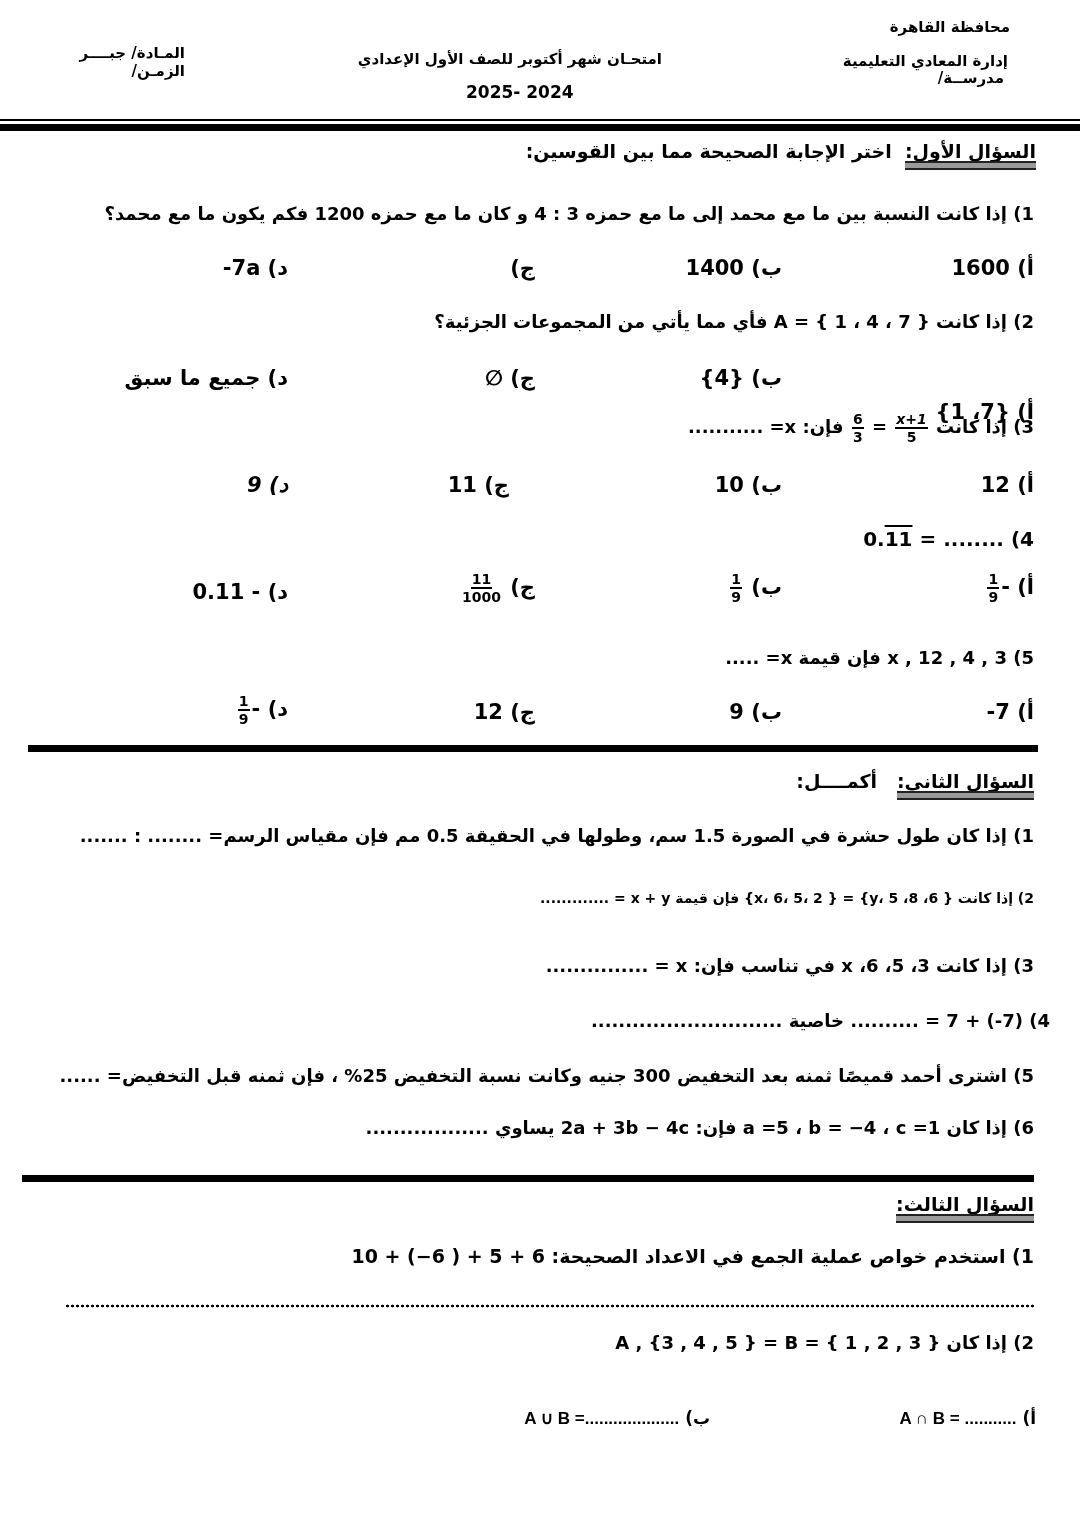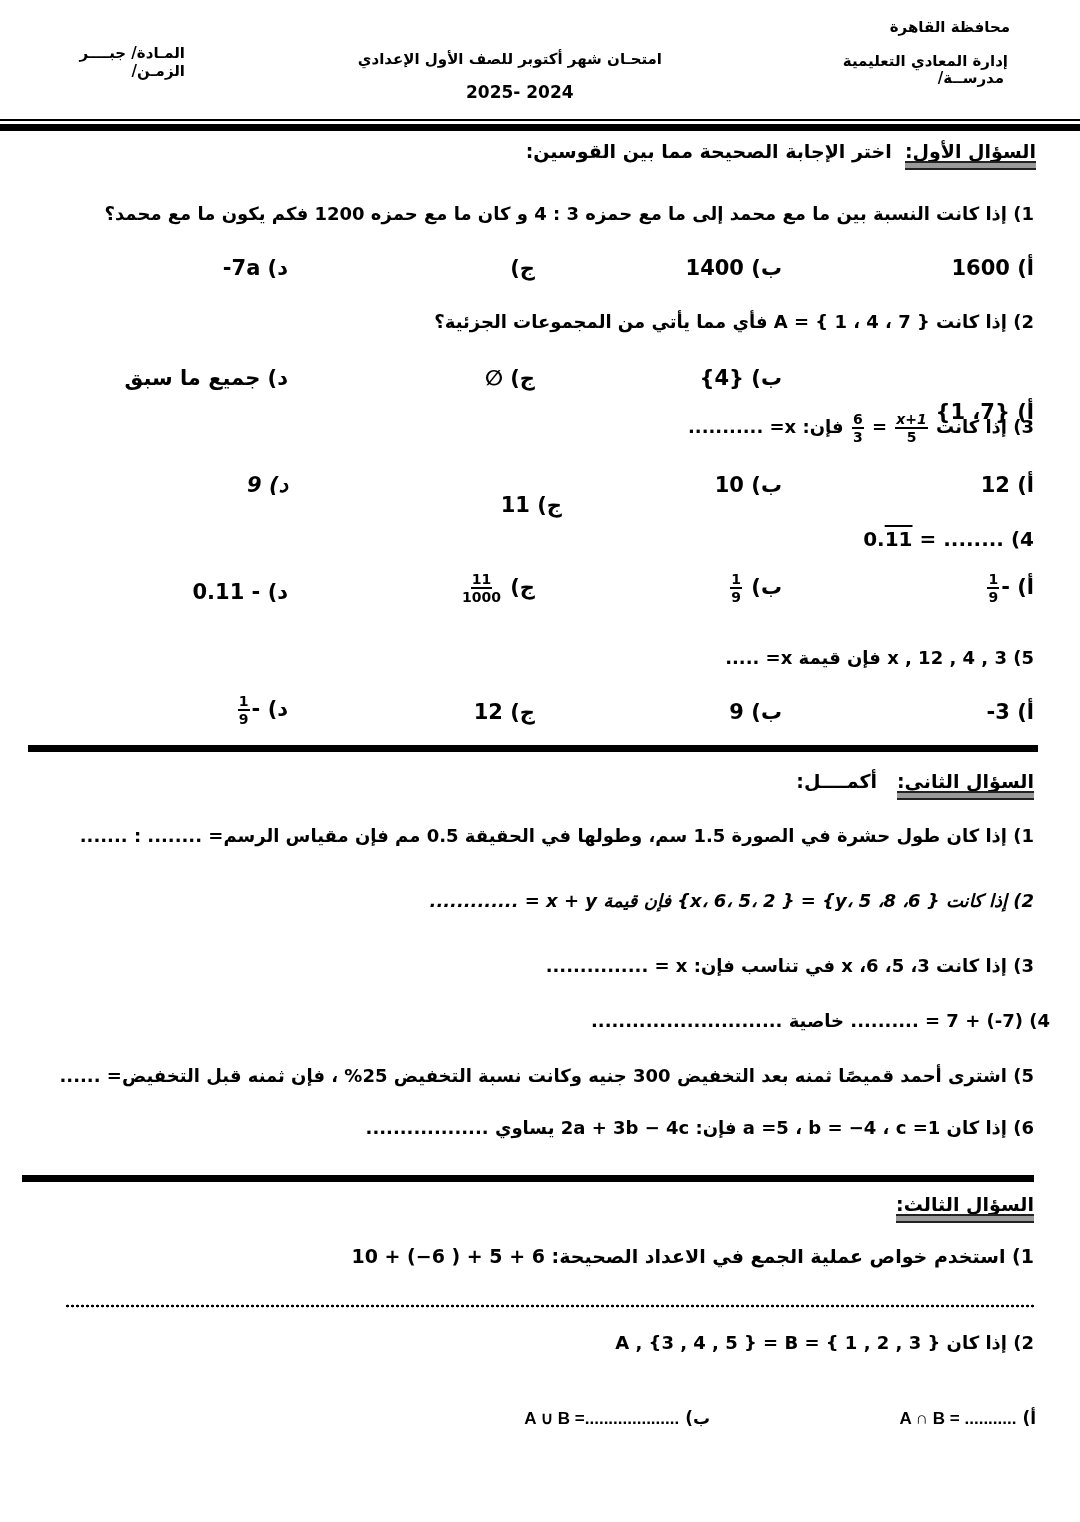"ج) 11" div.abs { margin-top: 20px -> none; right: 518px -> 571px }
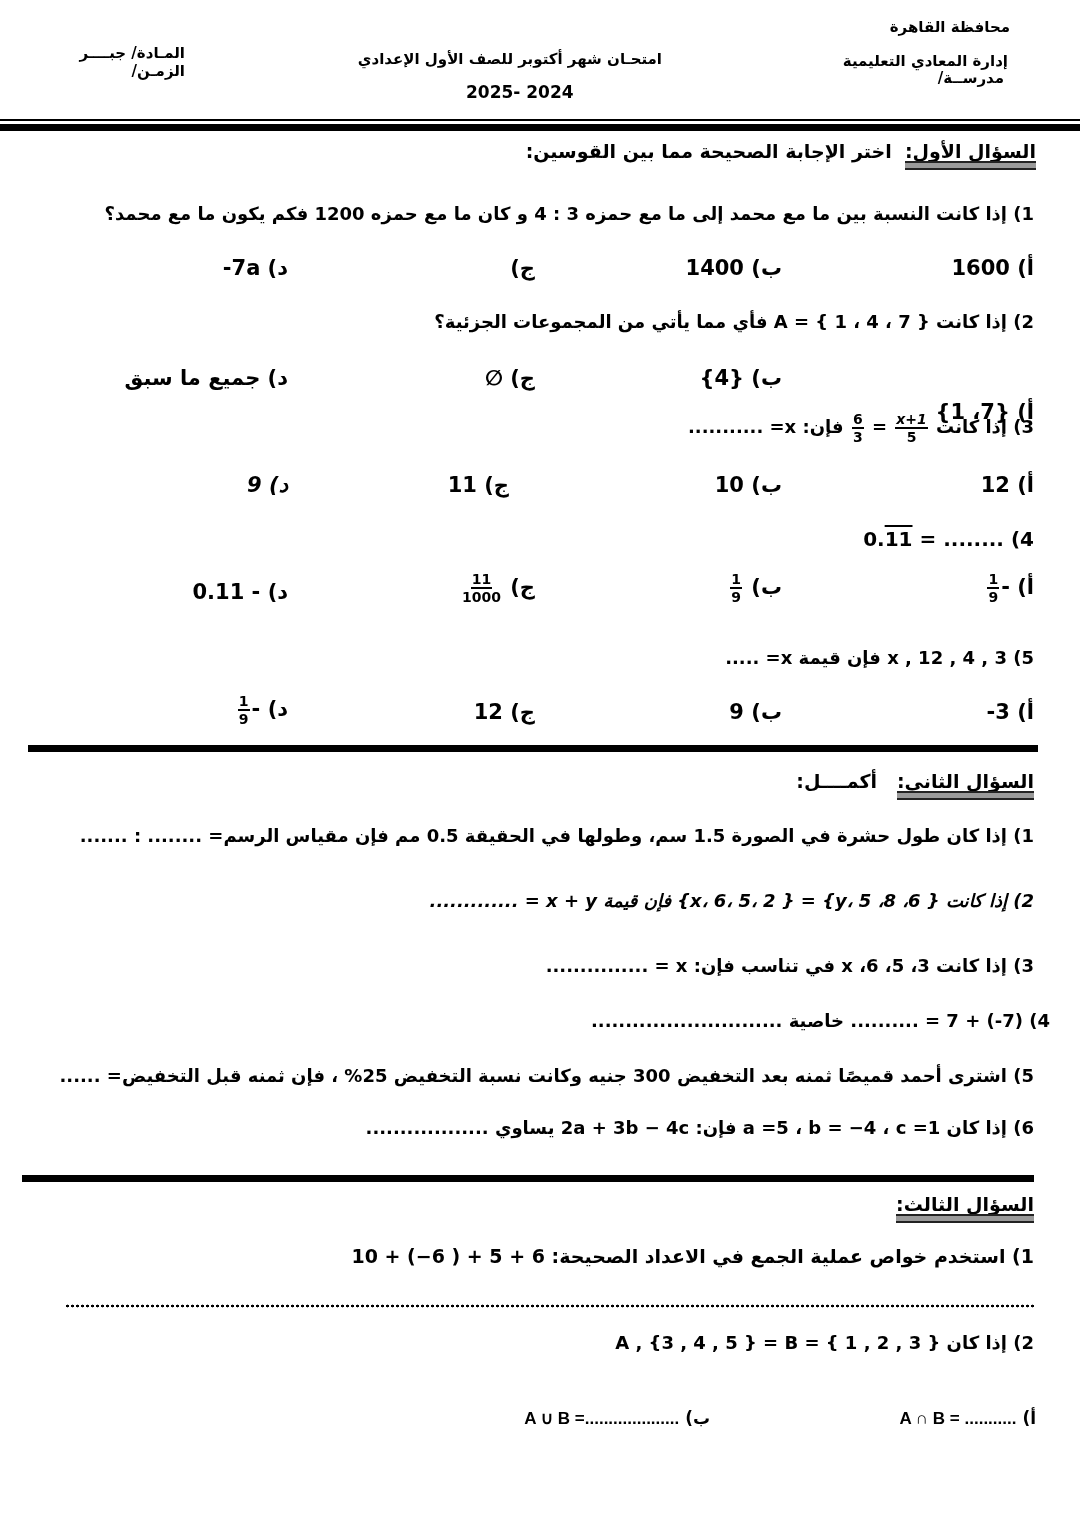"أ) 3-" div.abs { text: 3- -> 7- }
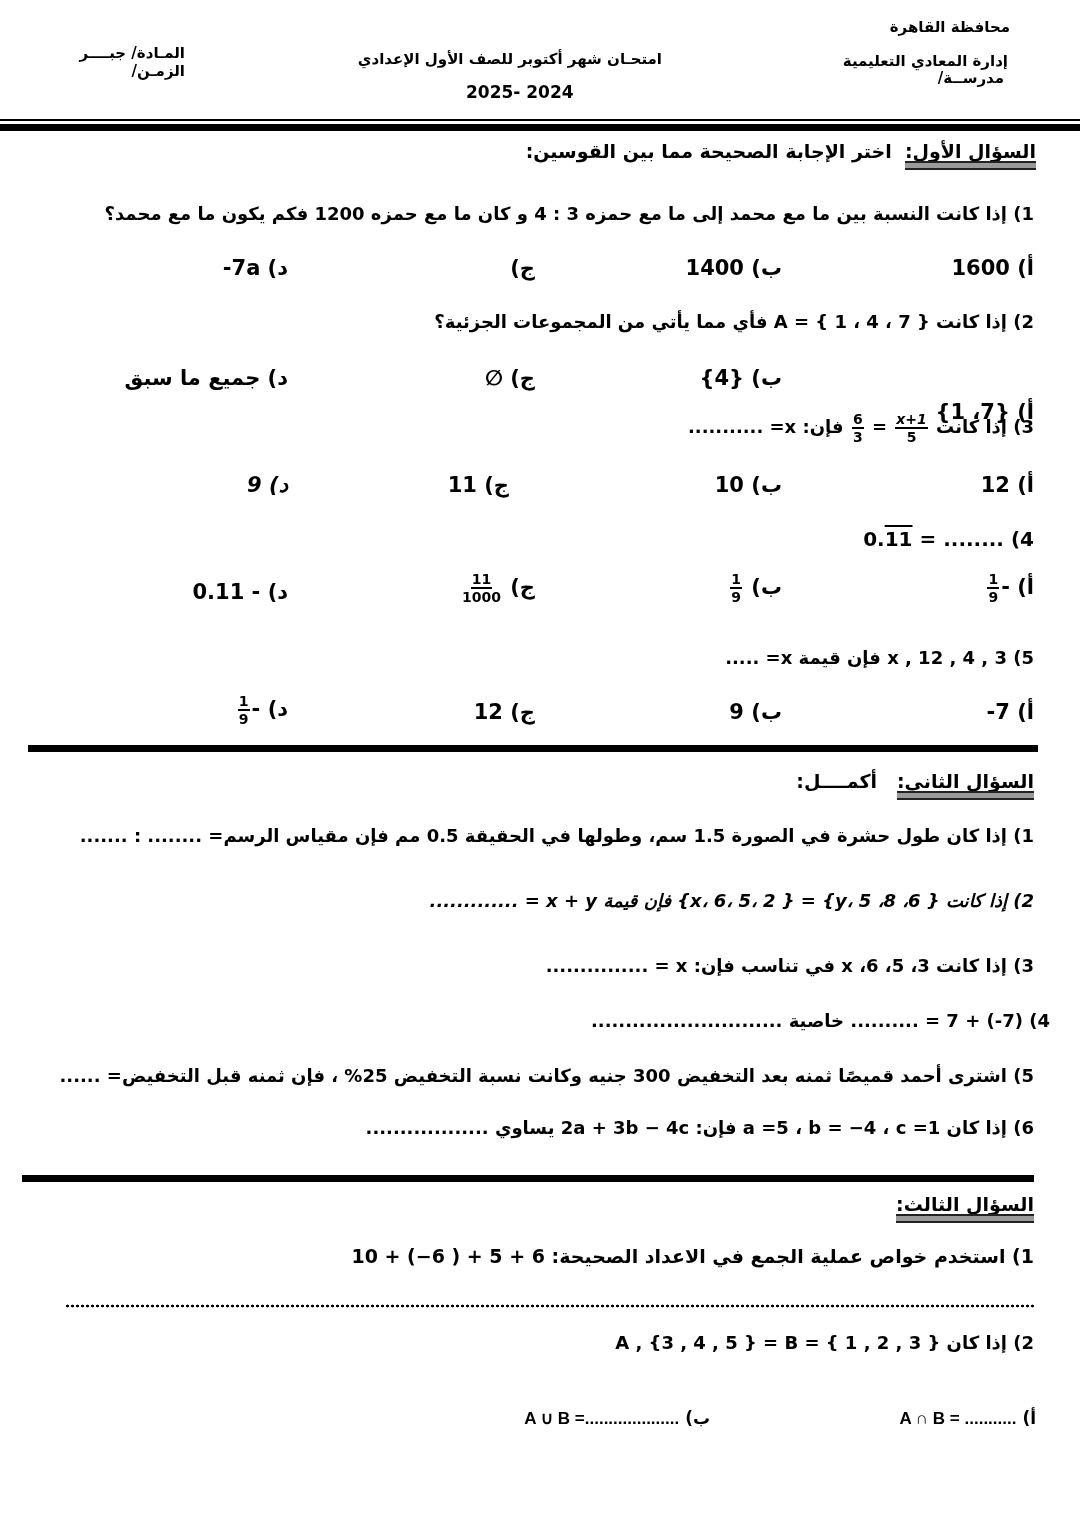"2) إذا كانت { 6،" div.abs { font-size: 18px -> 14px; font-style: italic -> none }
